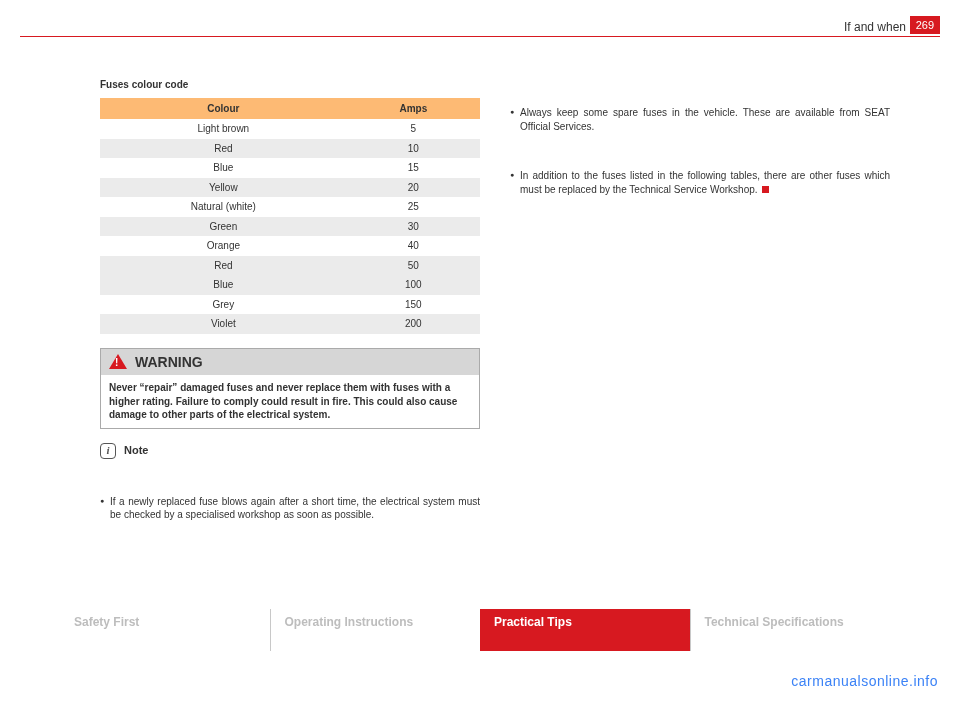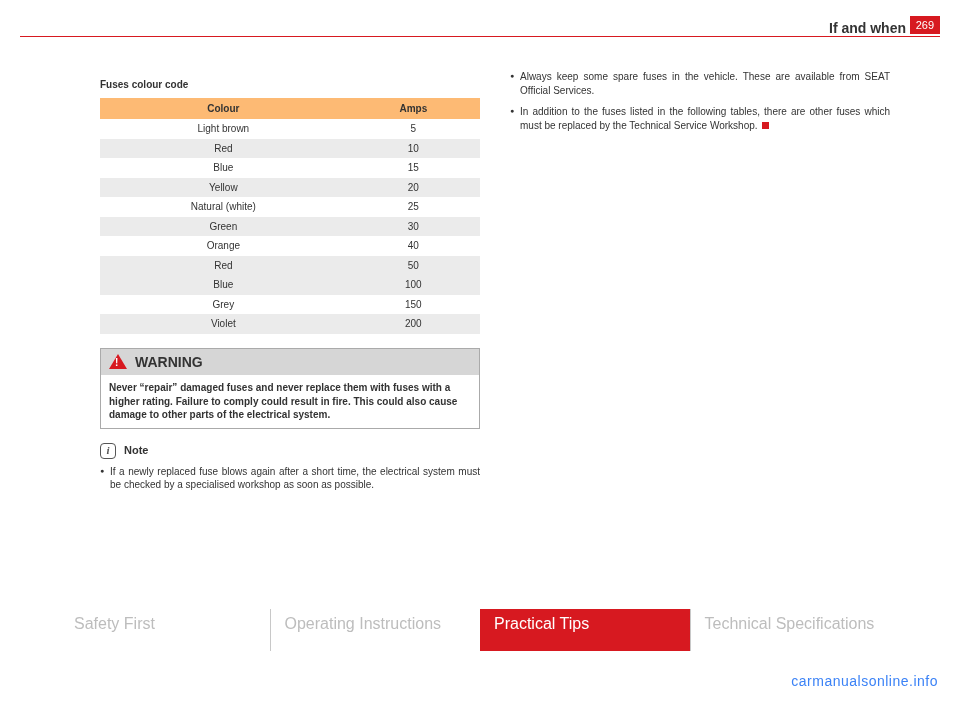"If and when" .header-text { font-size: 14px -> 12px; font-weight: bold -> normal }
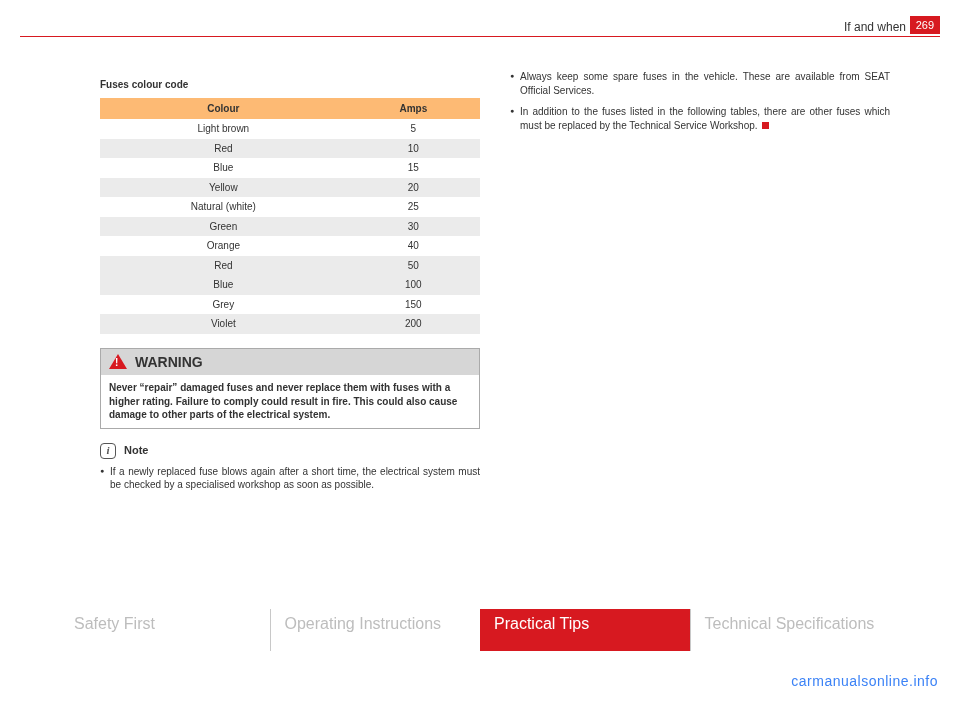"Always keep some spare fuses" .bullet { margin-top: none -> 36px }
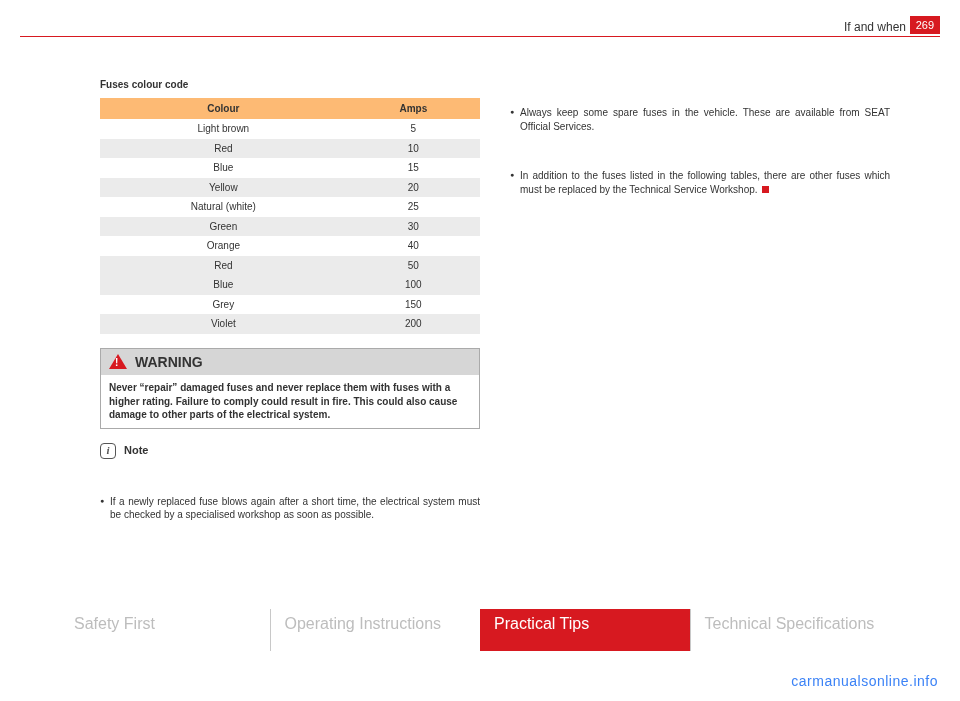"Safety First" .footer-tab { font-size: 16px -> 12px; font-weight: normal -> bold }
